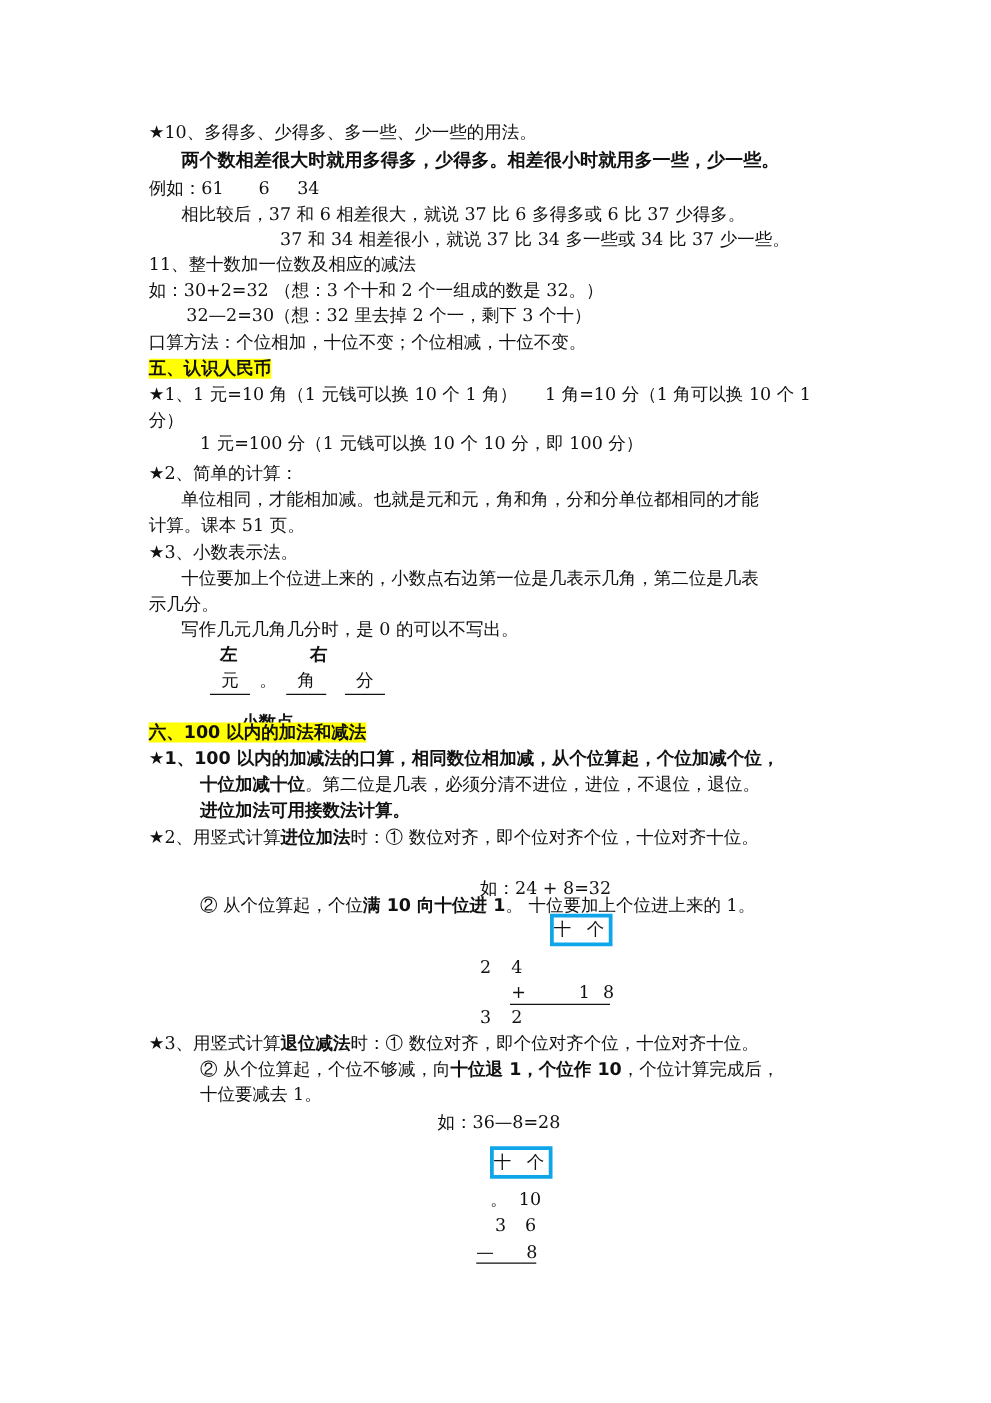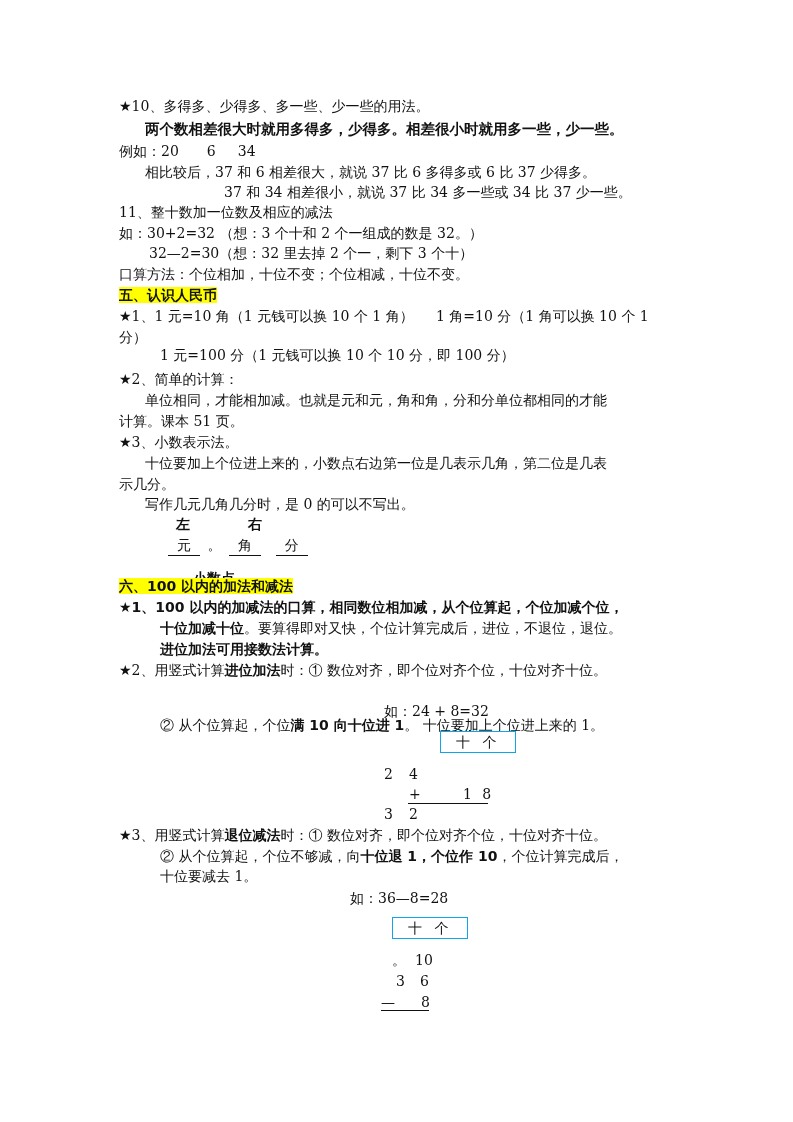"20" span { text: 20 -> 61 }
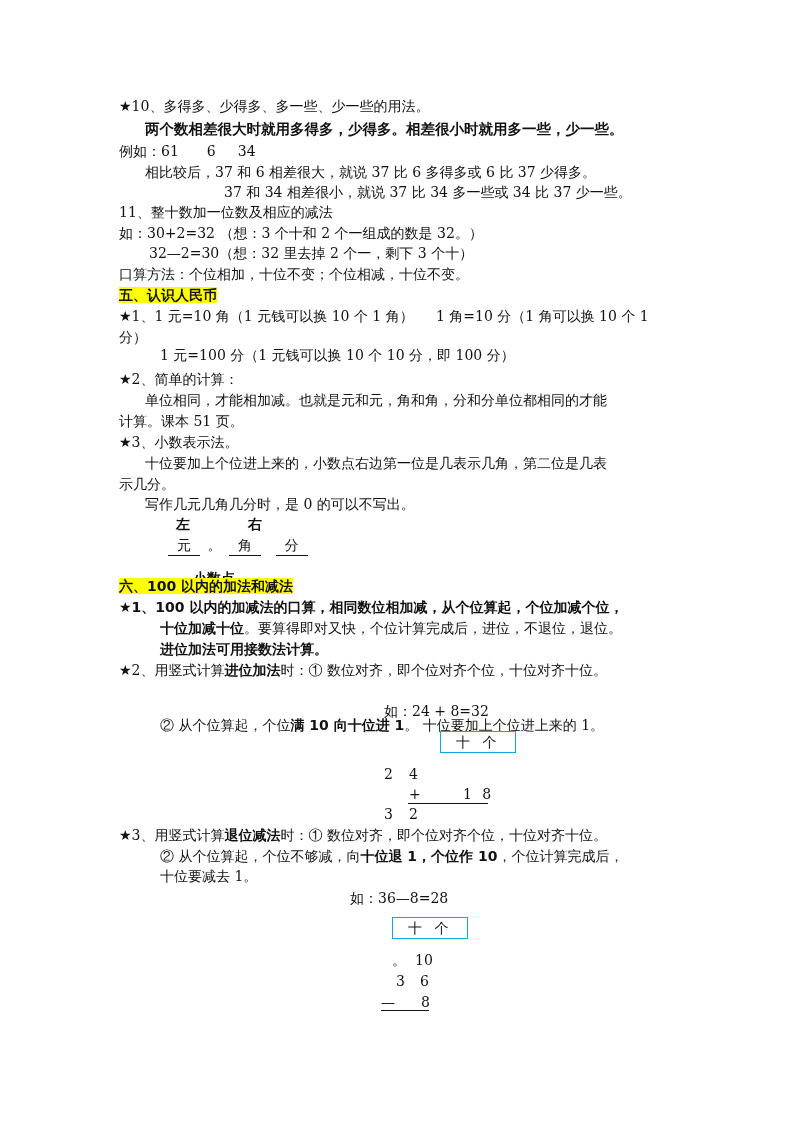"。要算得即对又快，个位计算完成后，进位，不退位，退位。" span { text: 要算得即对又快，个位计算完成后 -> 第二位是几表，必须分清不进位 }
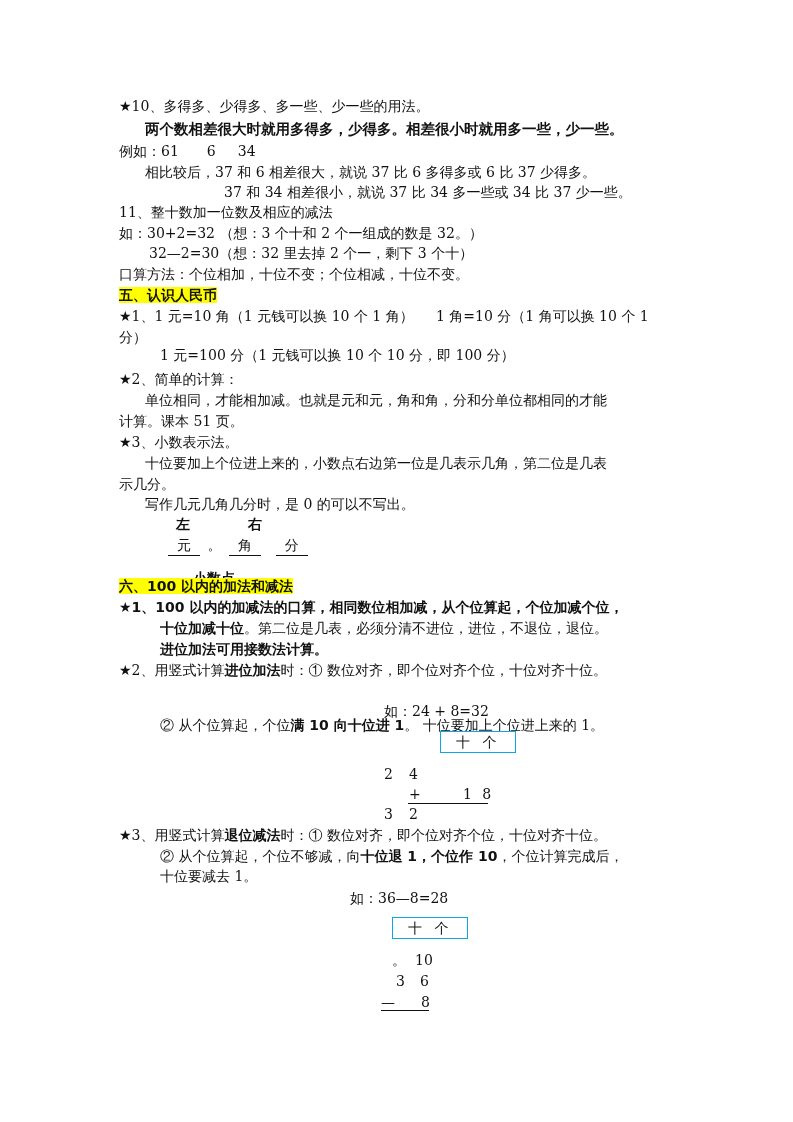"十 个" .box { border: 1px solid #0ea5e9 -> 3px solid #0ea5e9; padding: 0 15px -> 0 0 }
